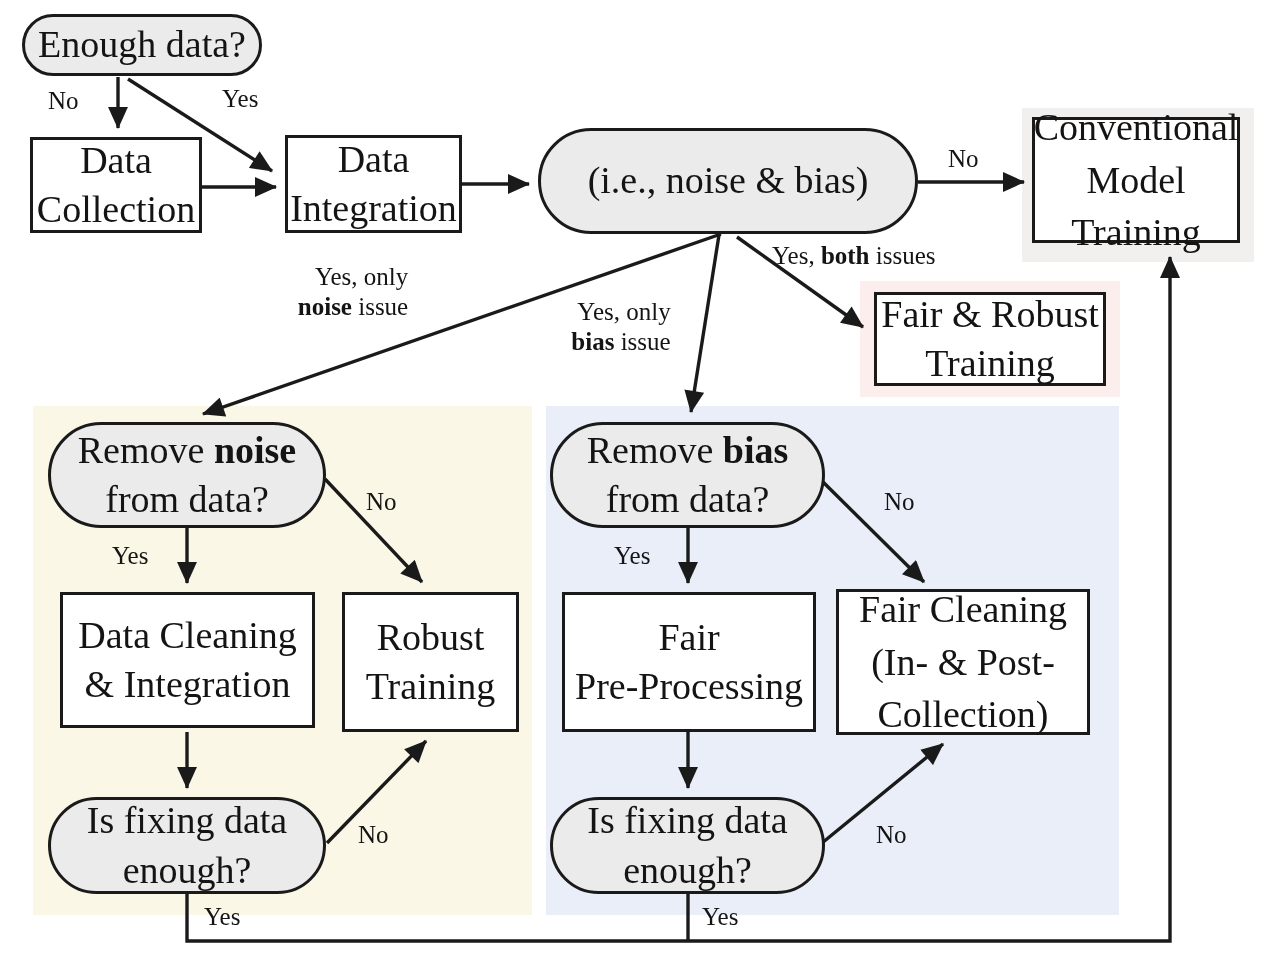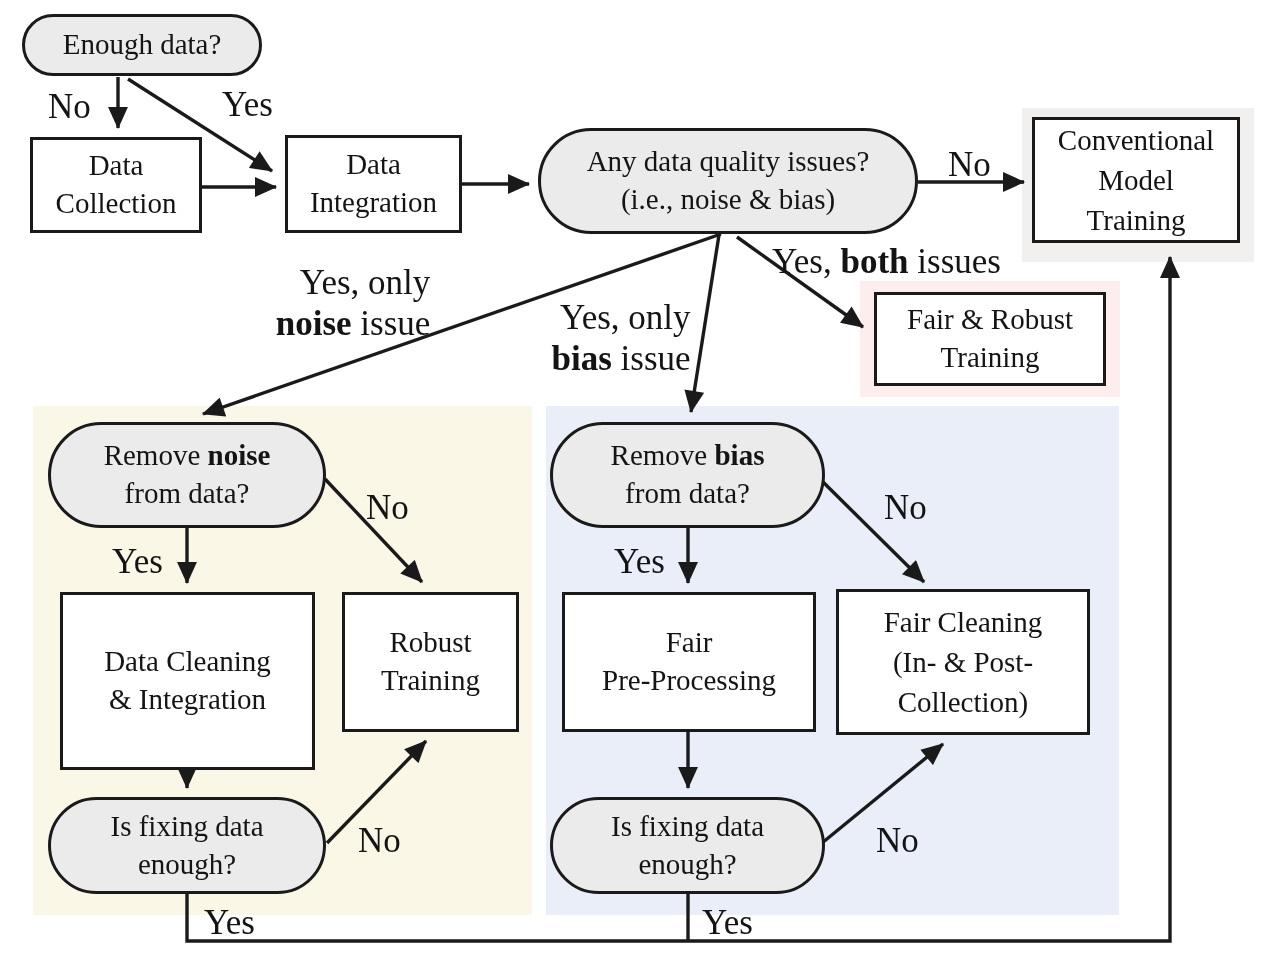"Enough data?" .node { font-size: 29px -> 38px }
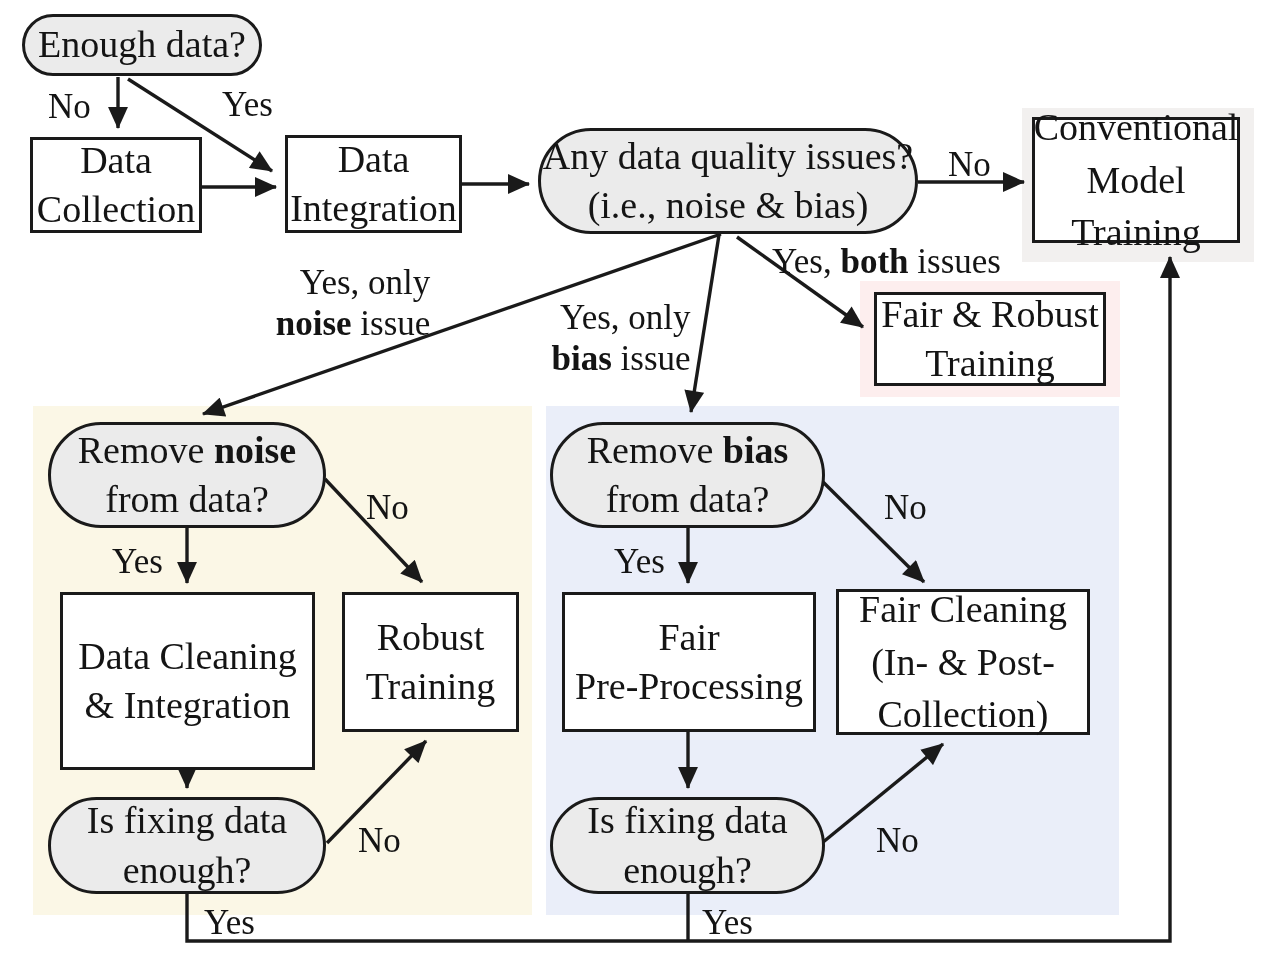"No" .elabel { font-size: 35px -> 25px }
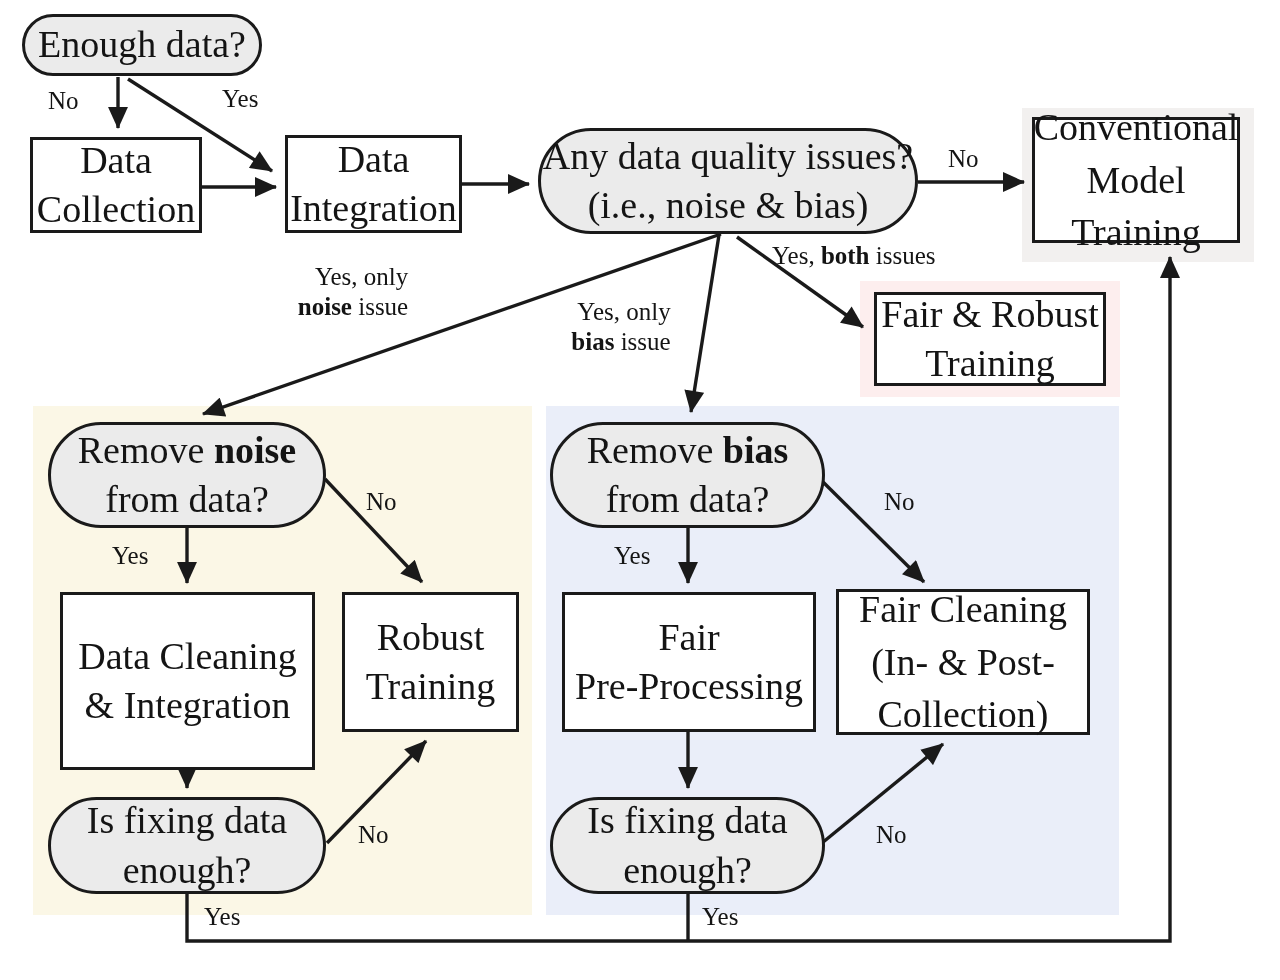"Any data quality issues?" div { html: <div>Any data quality issues?</div> -> none }
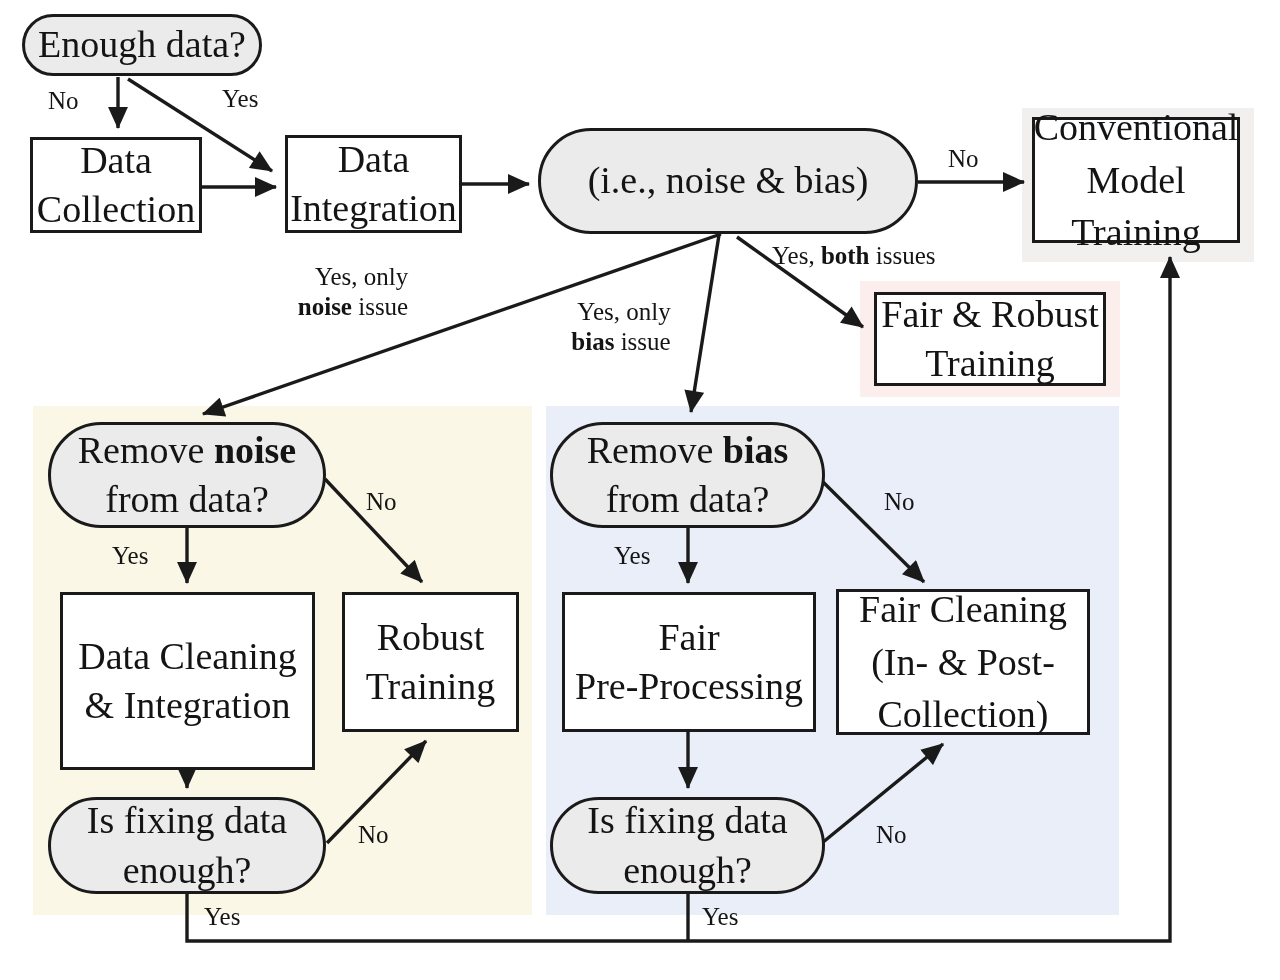"Data Cleaning" div.node { height: 178px -> 136px }
